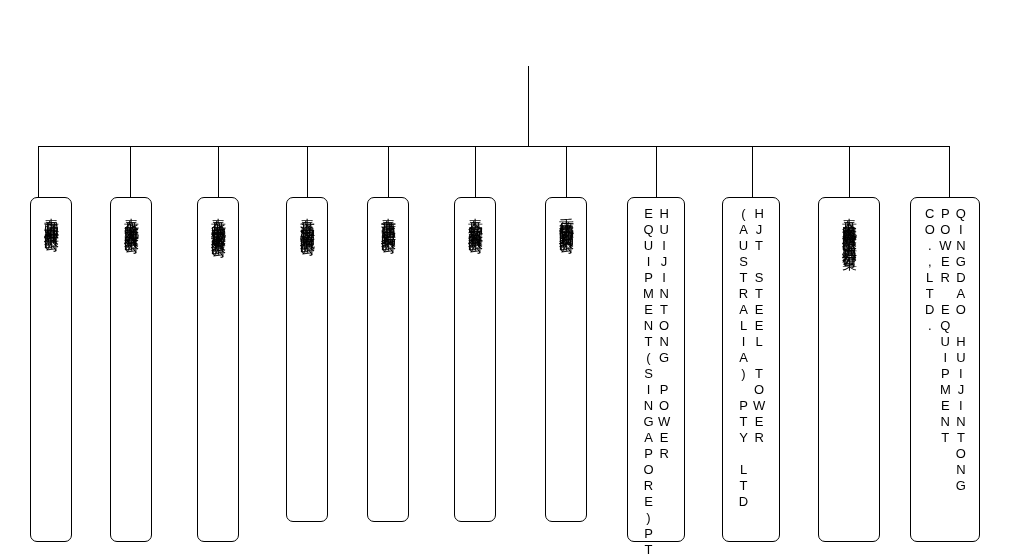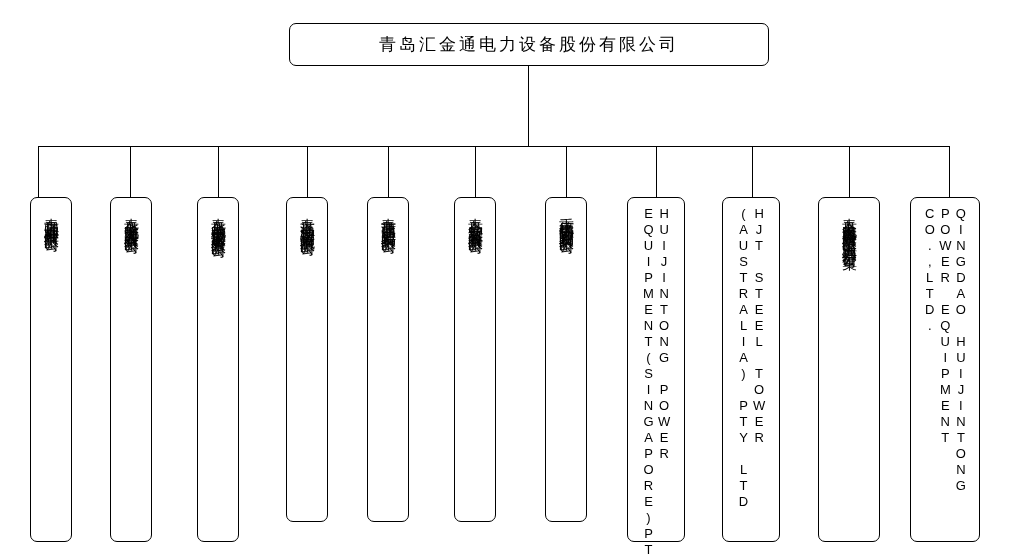"青岛汇金通电力设备股份有限公司" div.node { html: <div> <span>青岛汇金通电力设备股份有限公司</span> </div> -> none }
